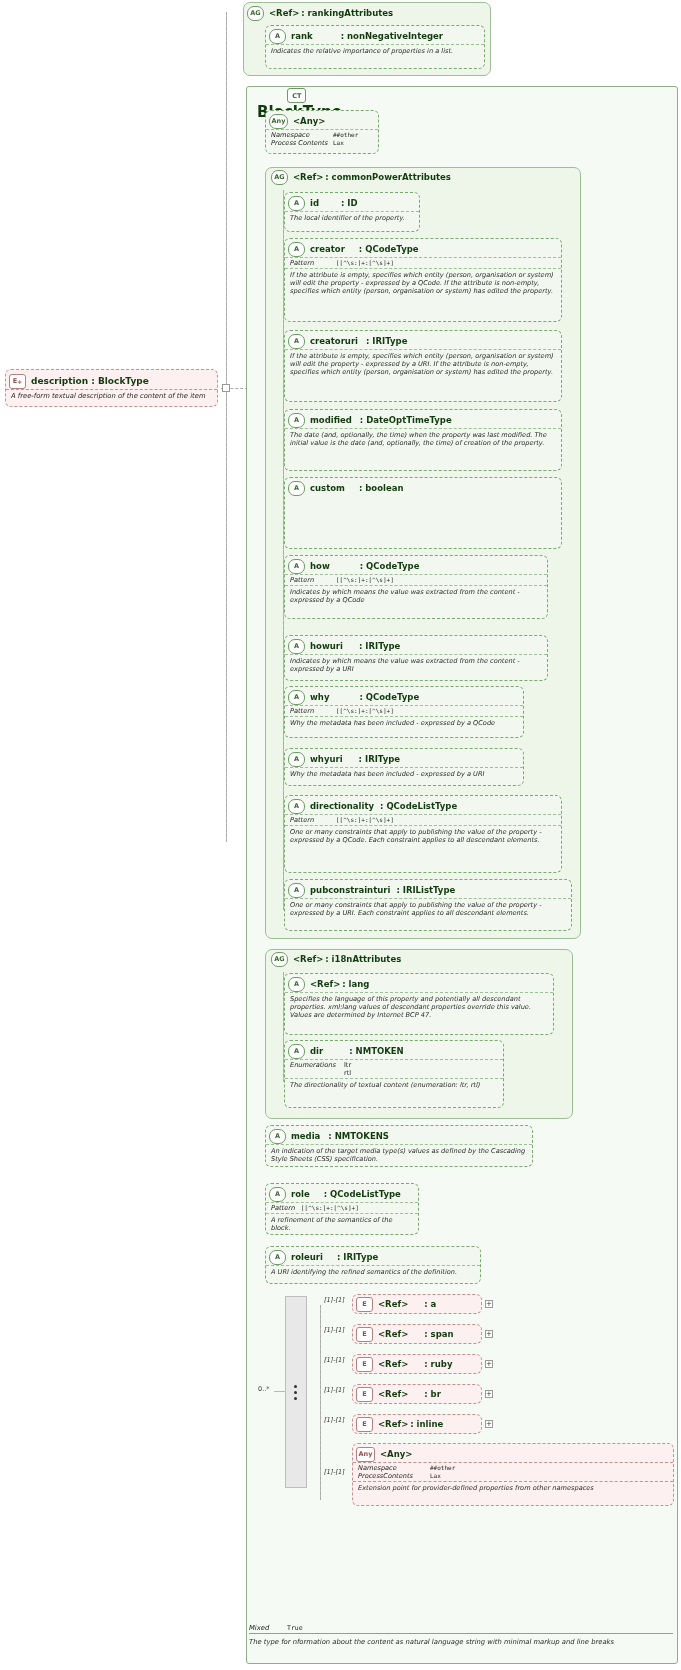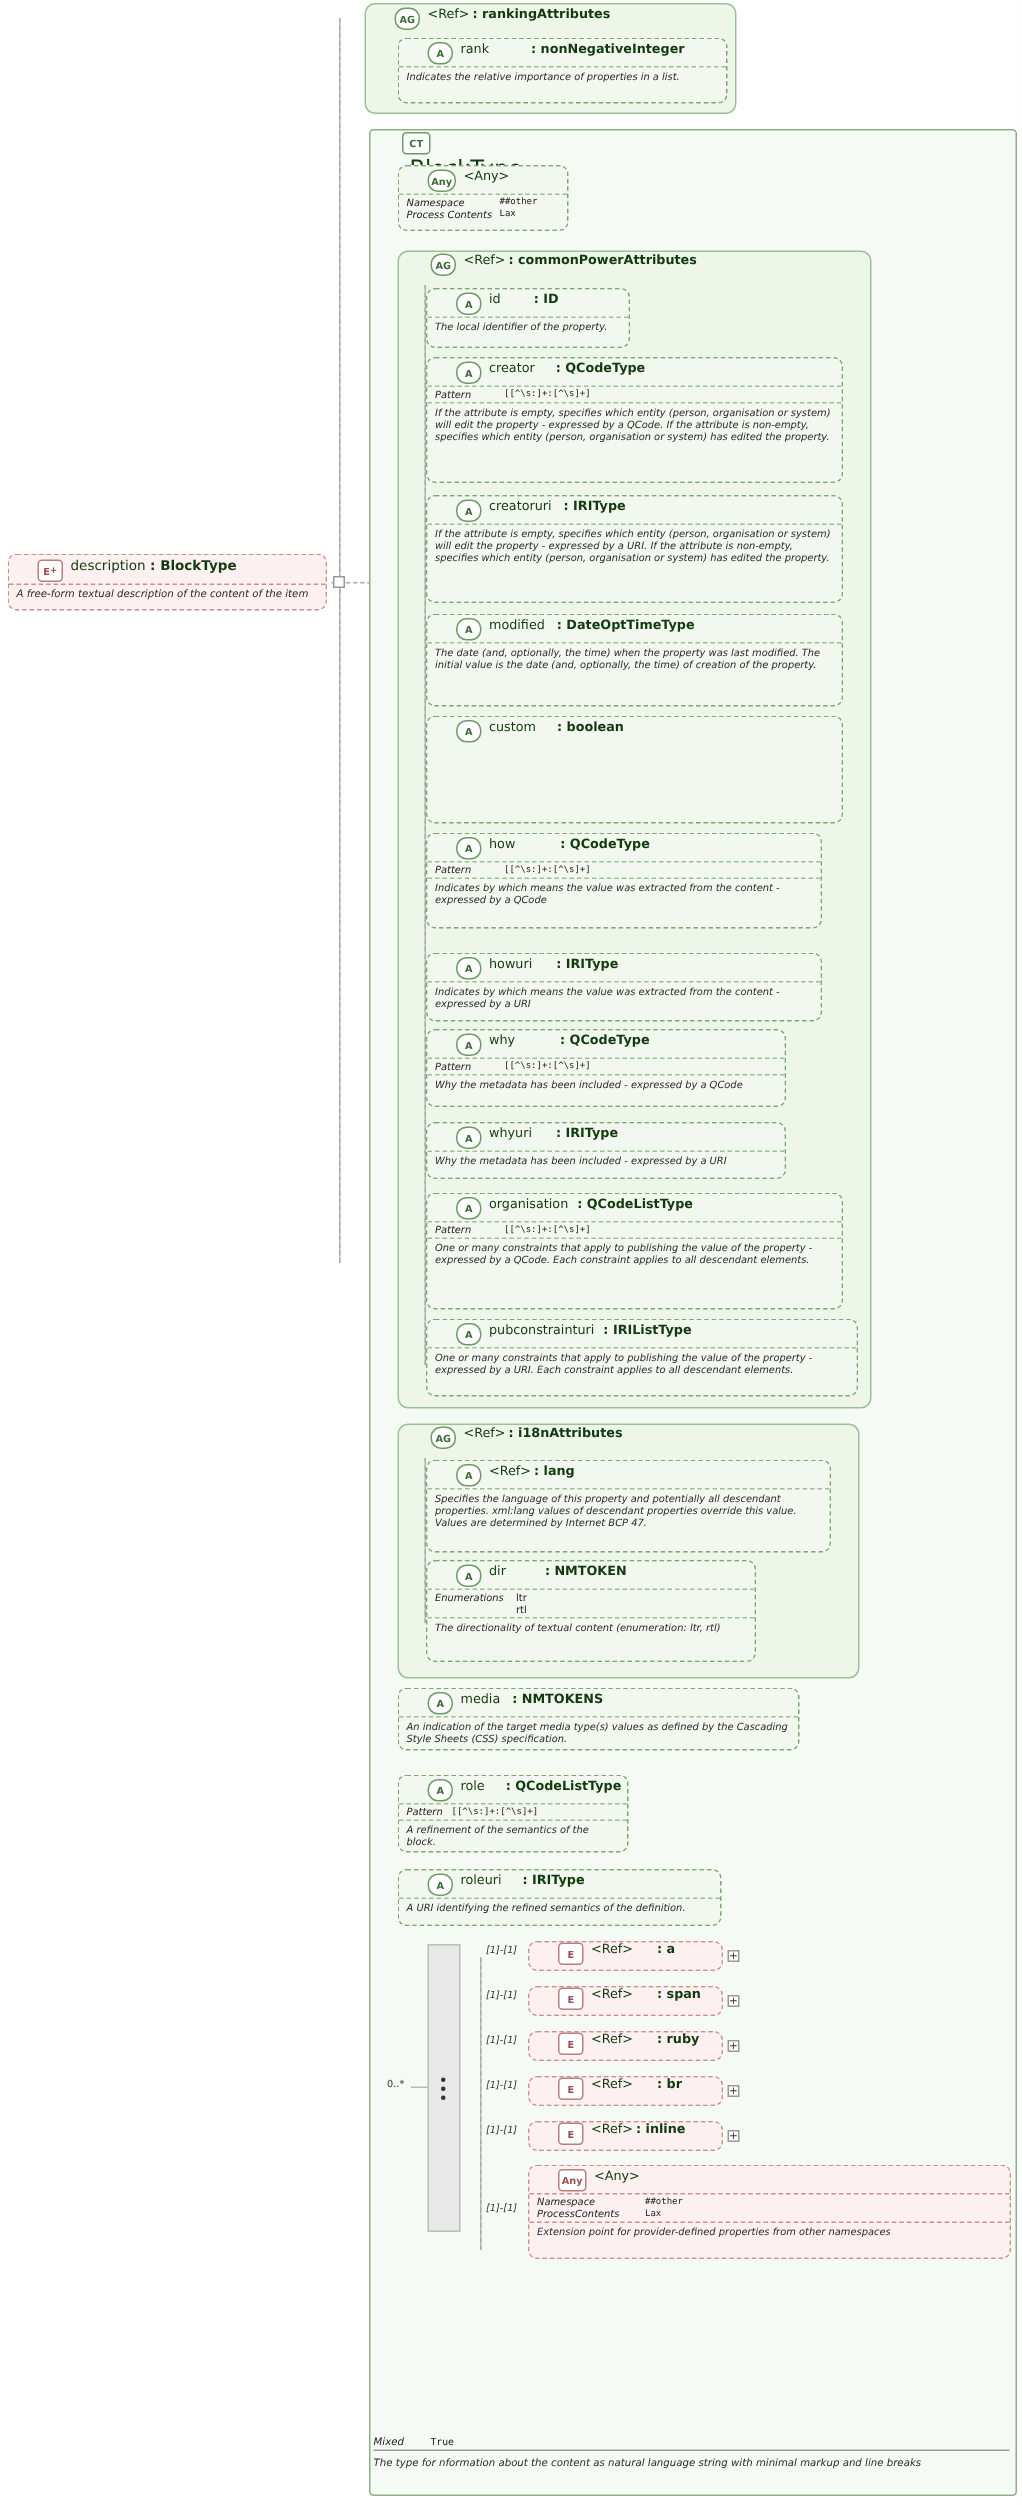"AG" .hdr { align-items: none -> center; padding-left: 19px -> 3px }
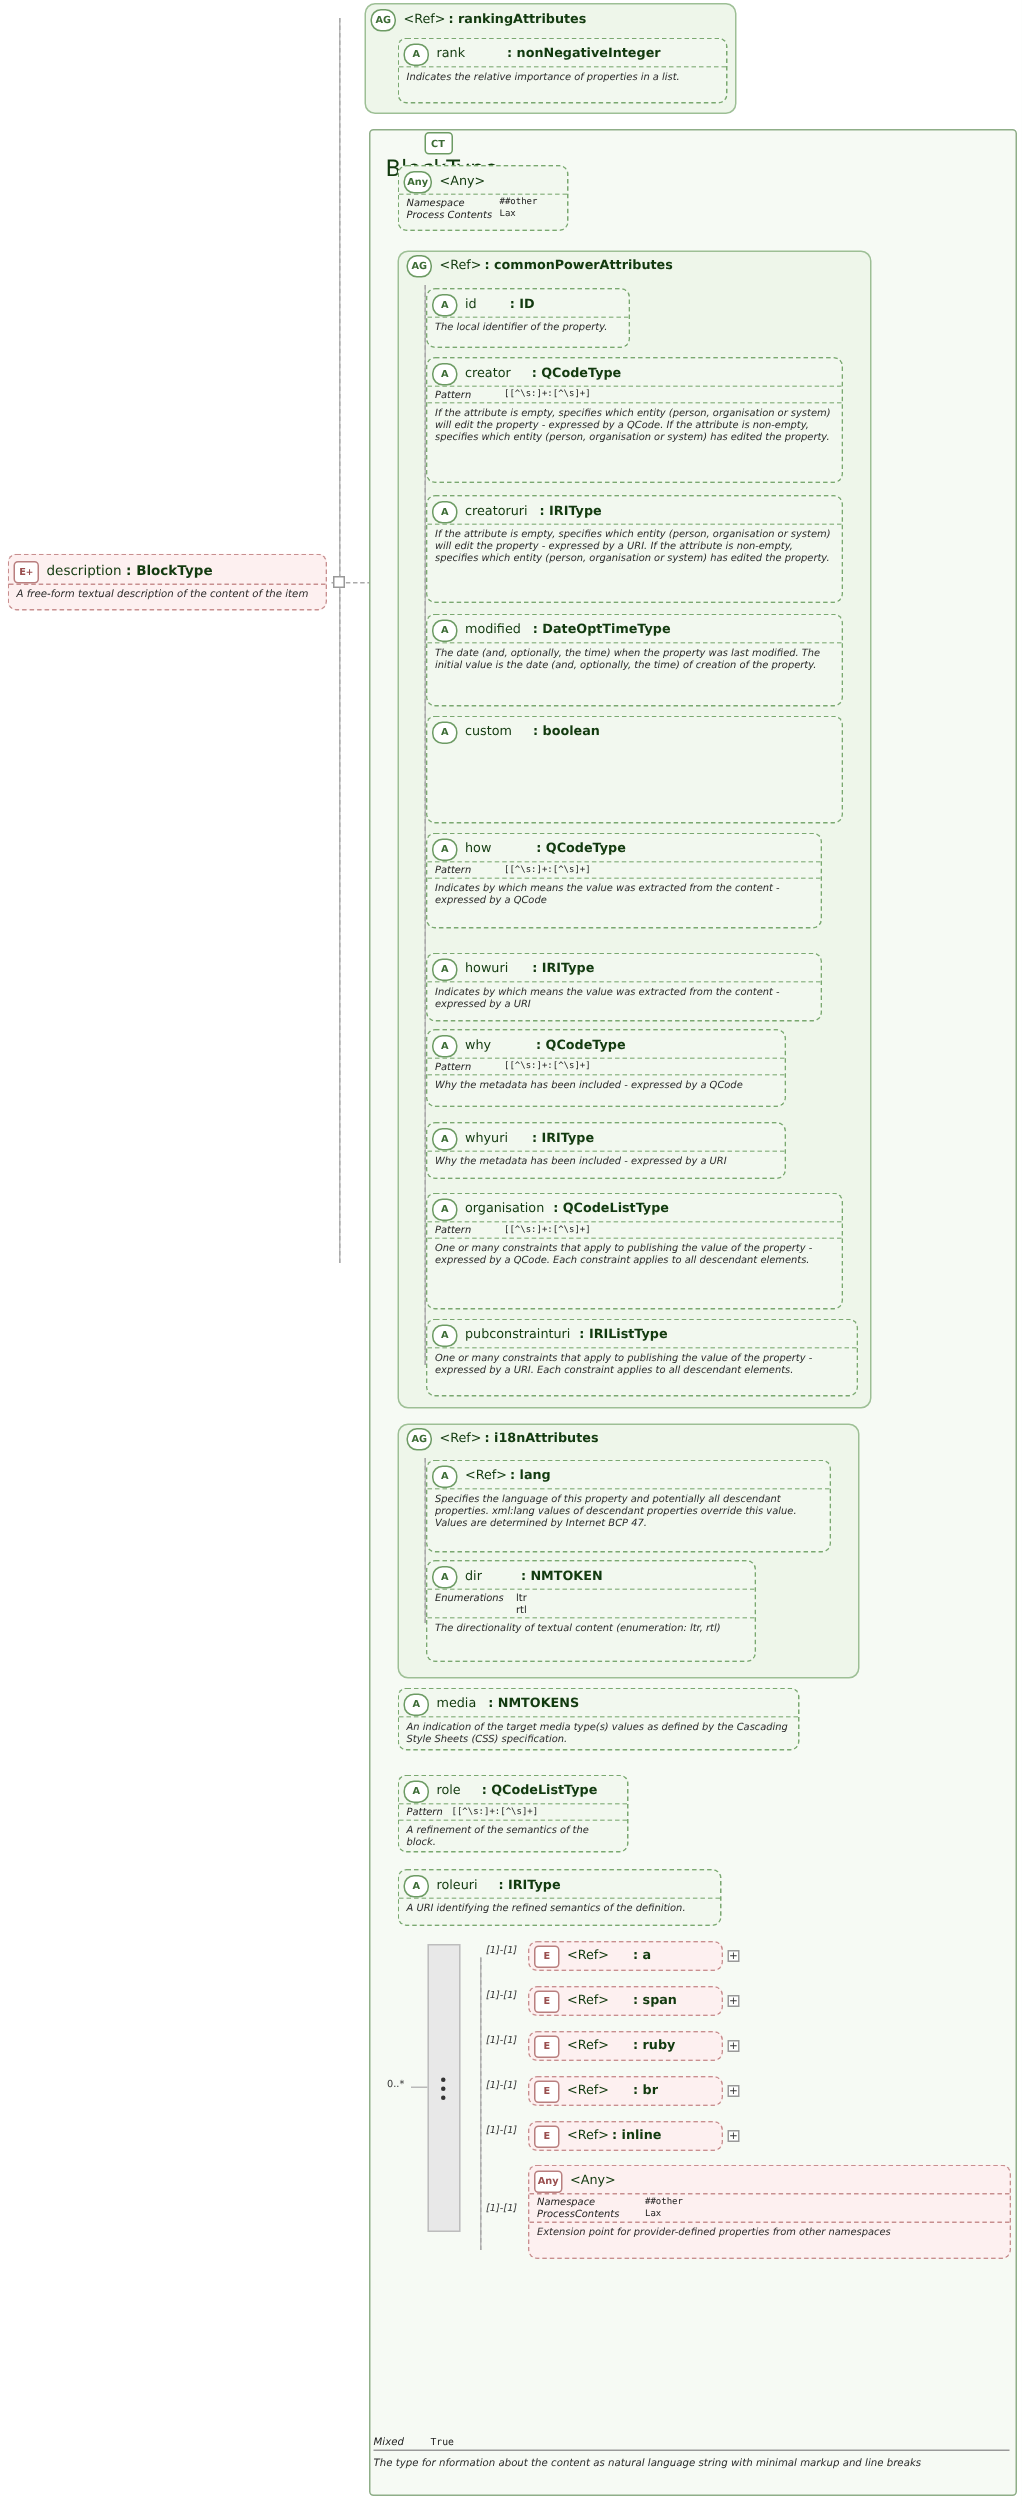"<Ref>" .nm.b { font-weight: normal -> bold }
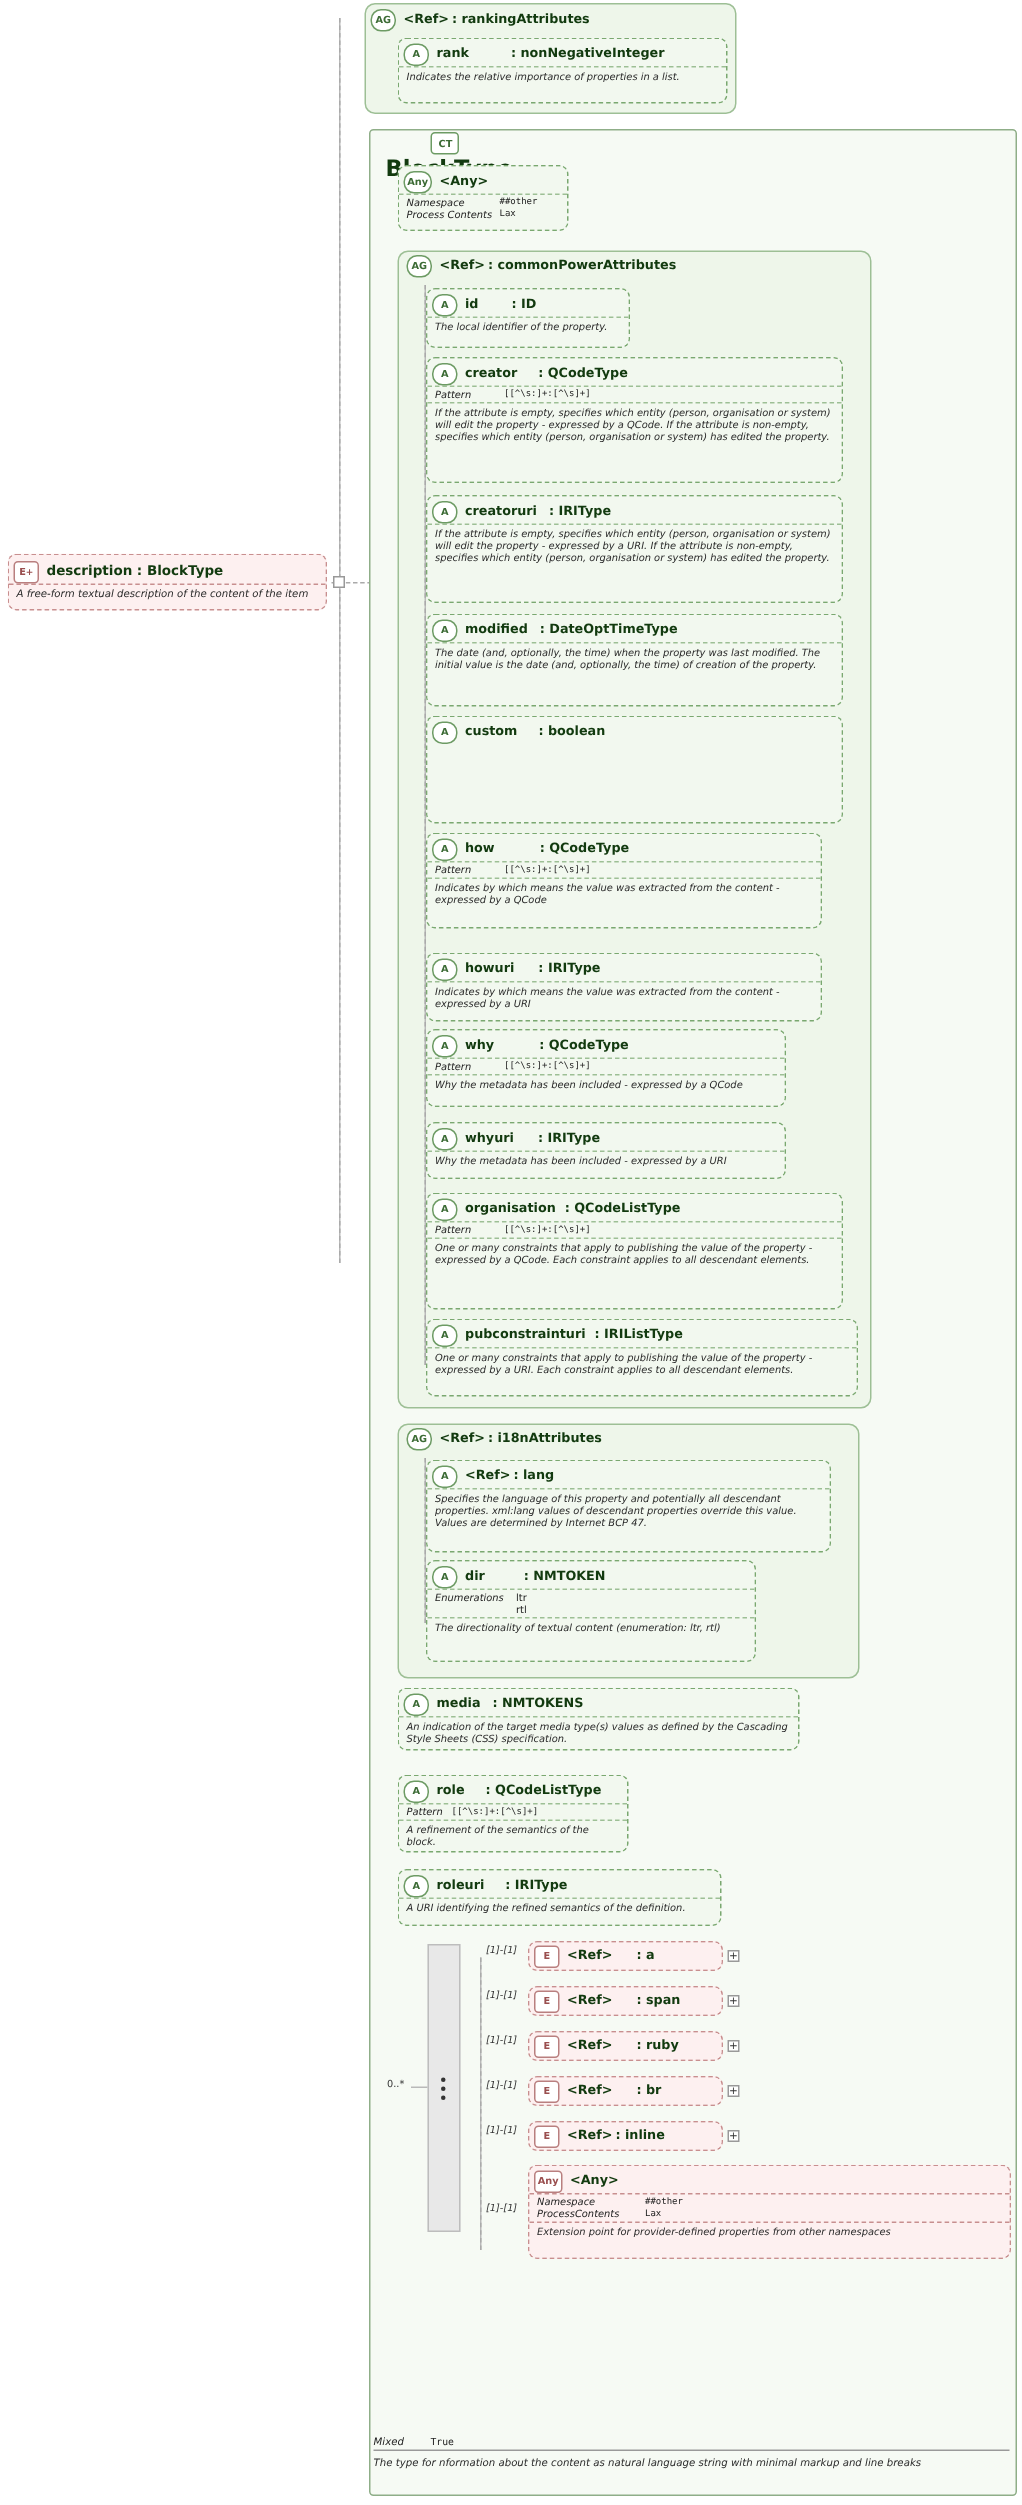"organisation" div.nm { text: organisation -> directionality }
